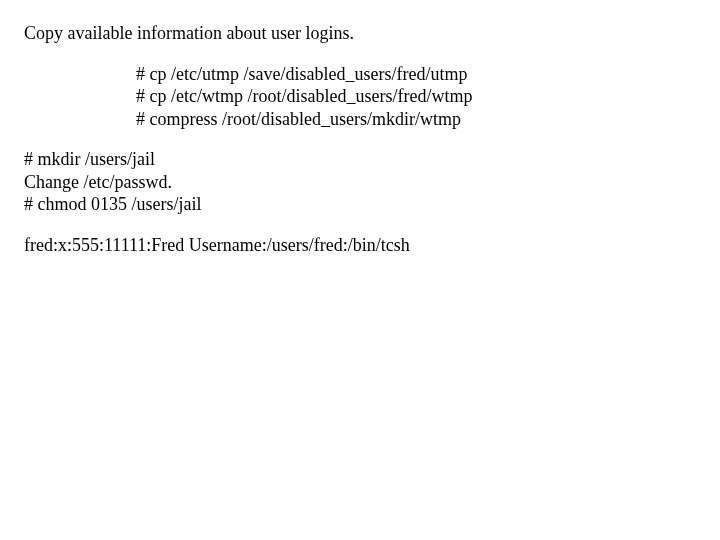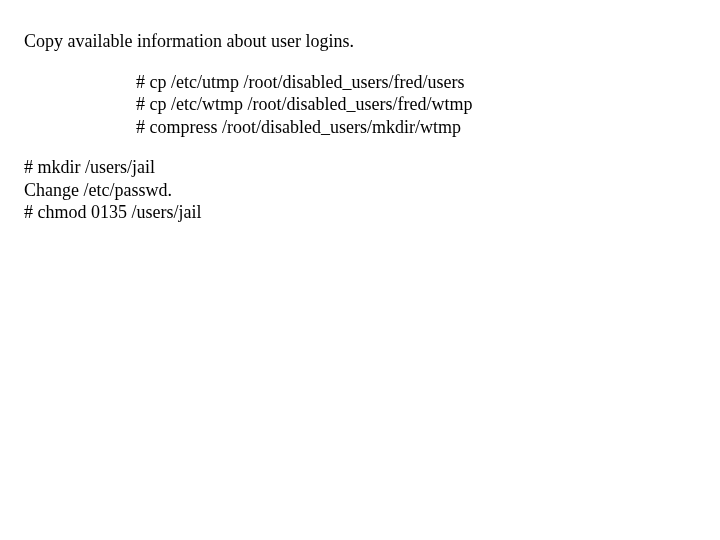"Copy available information about user" .para { margin: 12px 0 18px 0 -> 4px 0 18px 0 }
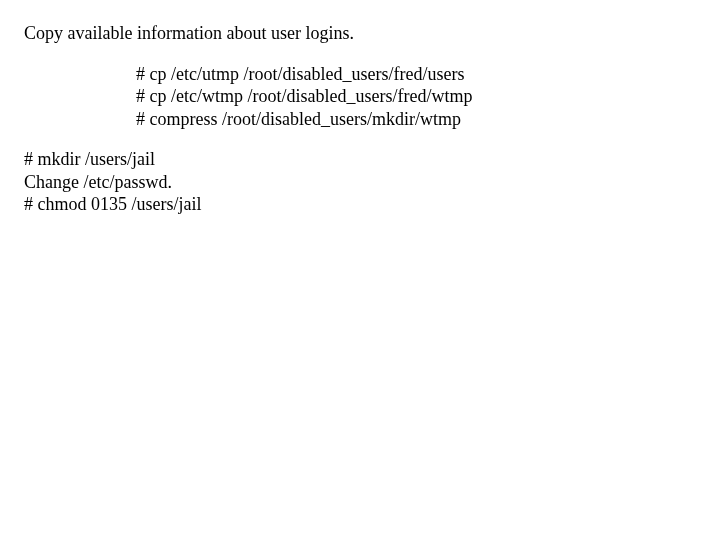"# cp /etc/utmp" div { text: /root/disabled_users/fred/users -> /save/disabled_users/fred/utmp }
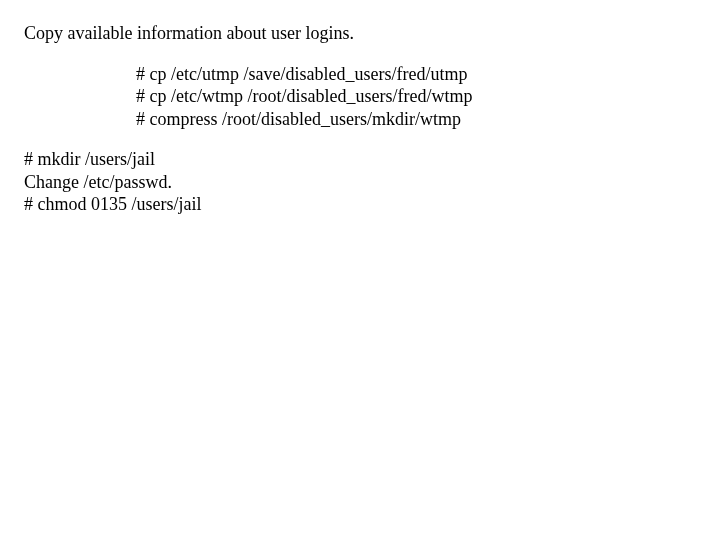"fred:x:555:11111:Fred" p.para { html: none -> <p>fred:x:555:11111:Fred Username:/users/fred:/bin/tcsh</p> }
